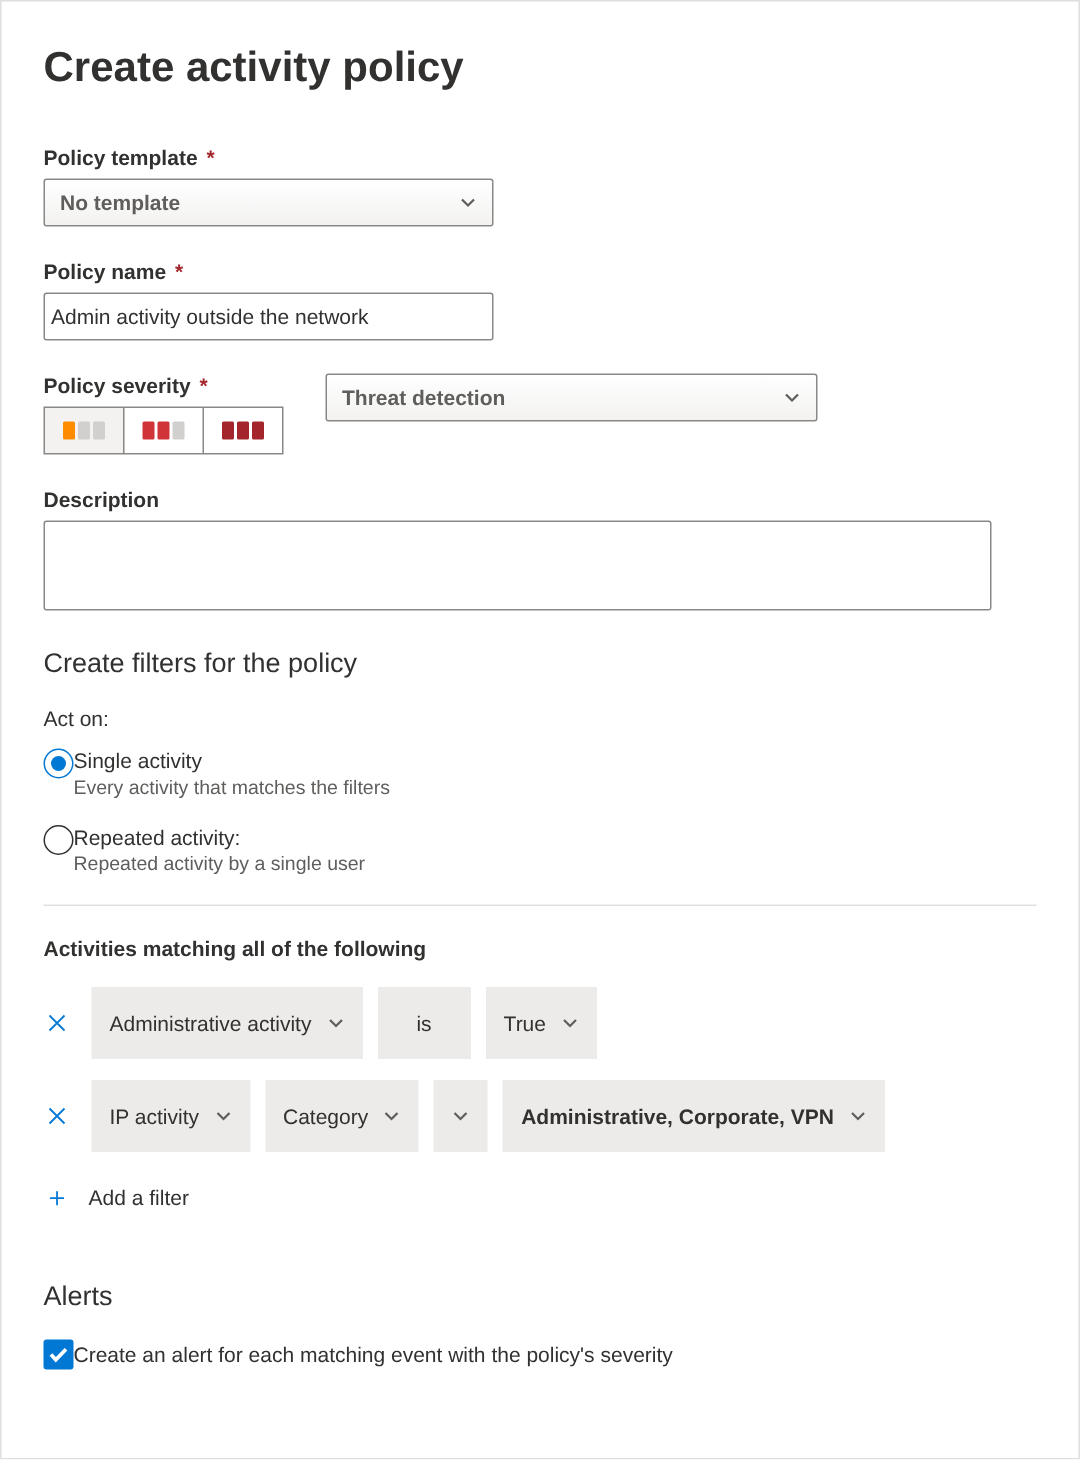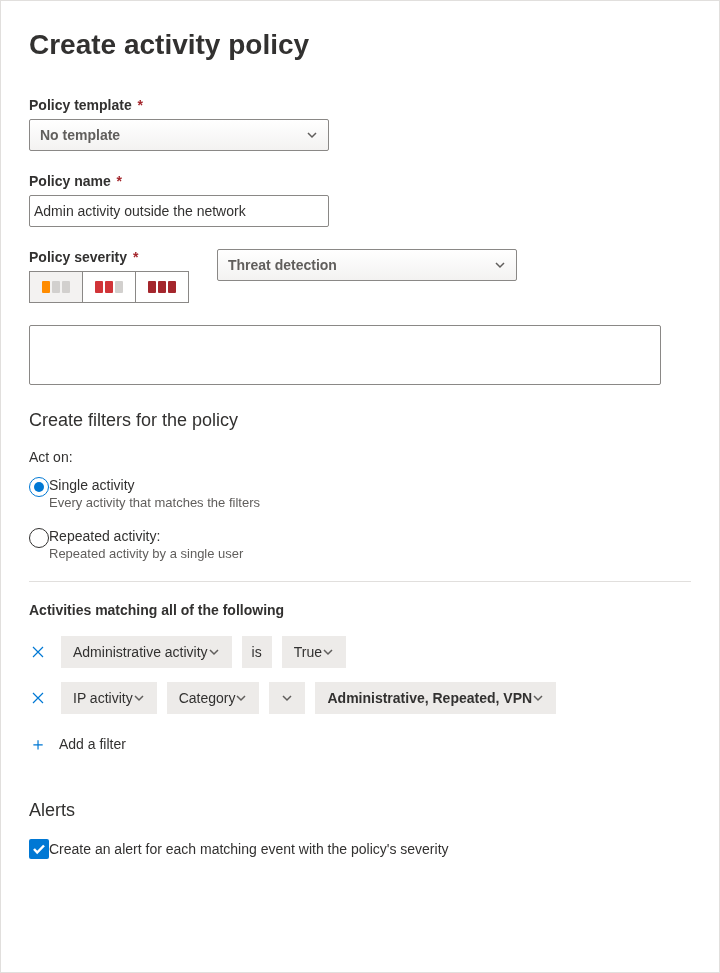"Threat detection" div.select-box { width: 300px -> 328px }
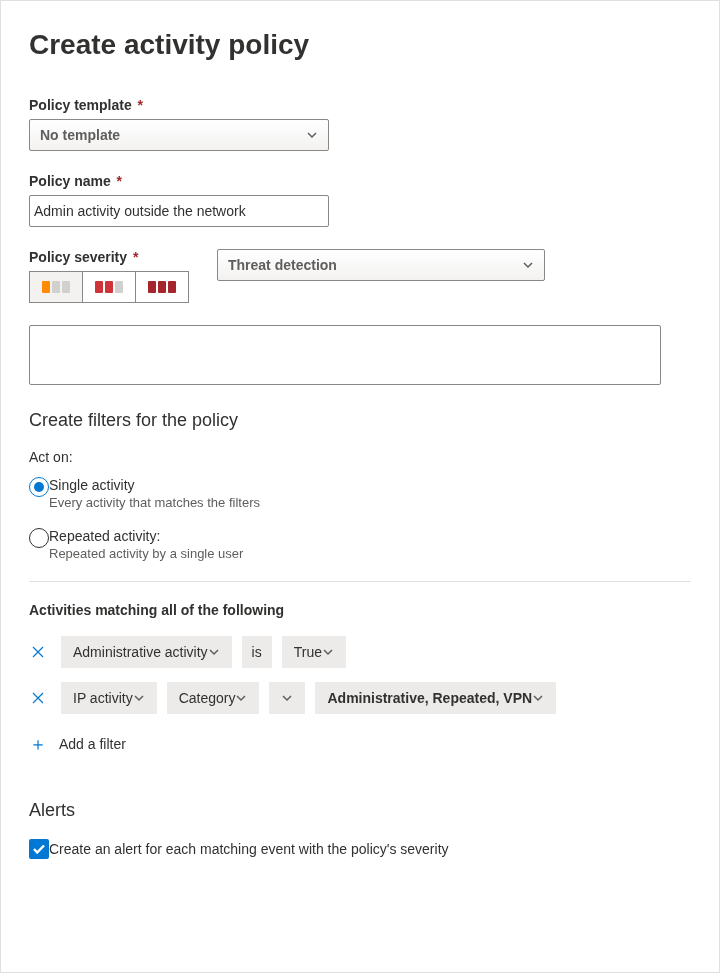"Description" label.field-label { html: none -> <label>Description</label> }
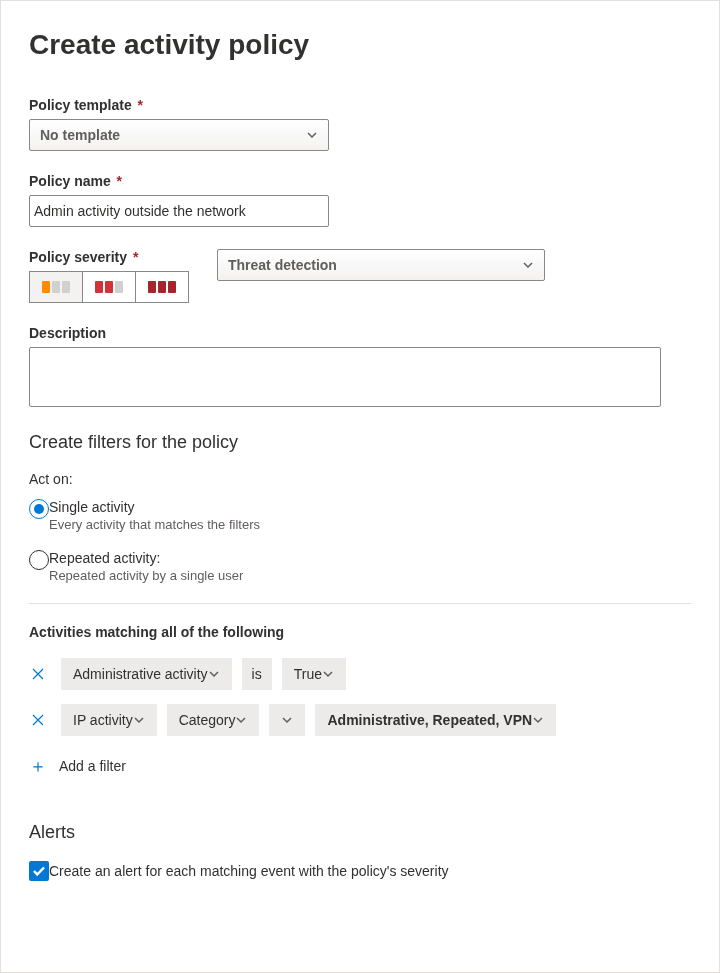"Administrative activity" .chip { gap: none -> 10px; height: 32px -> 48px }
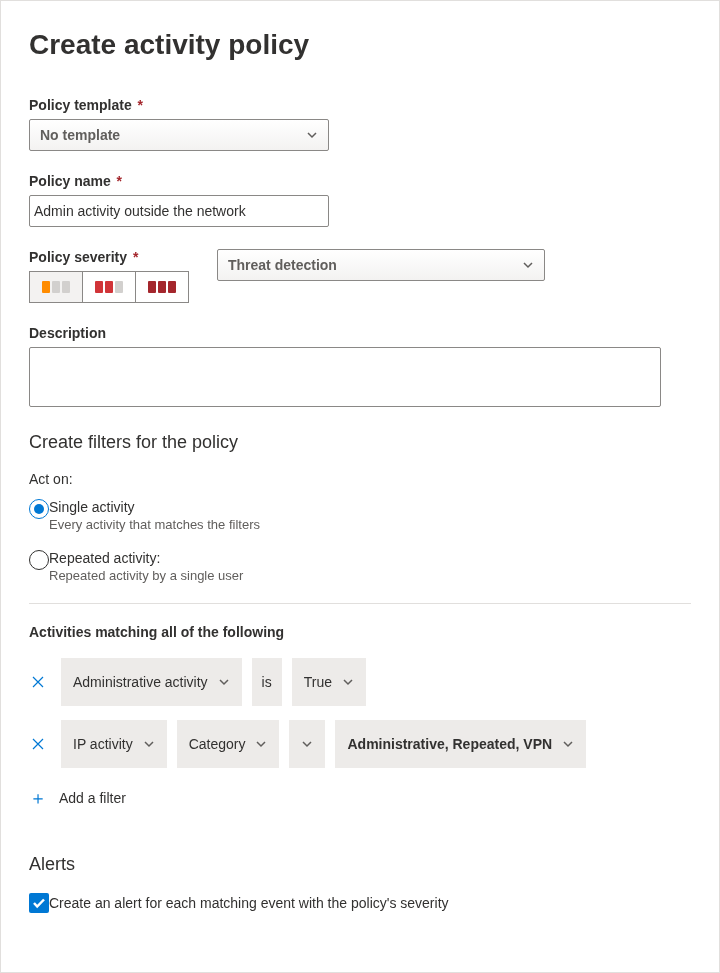"is" .chip-narrow { padding: 0 10px -> 0 26px }
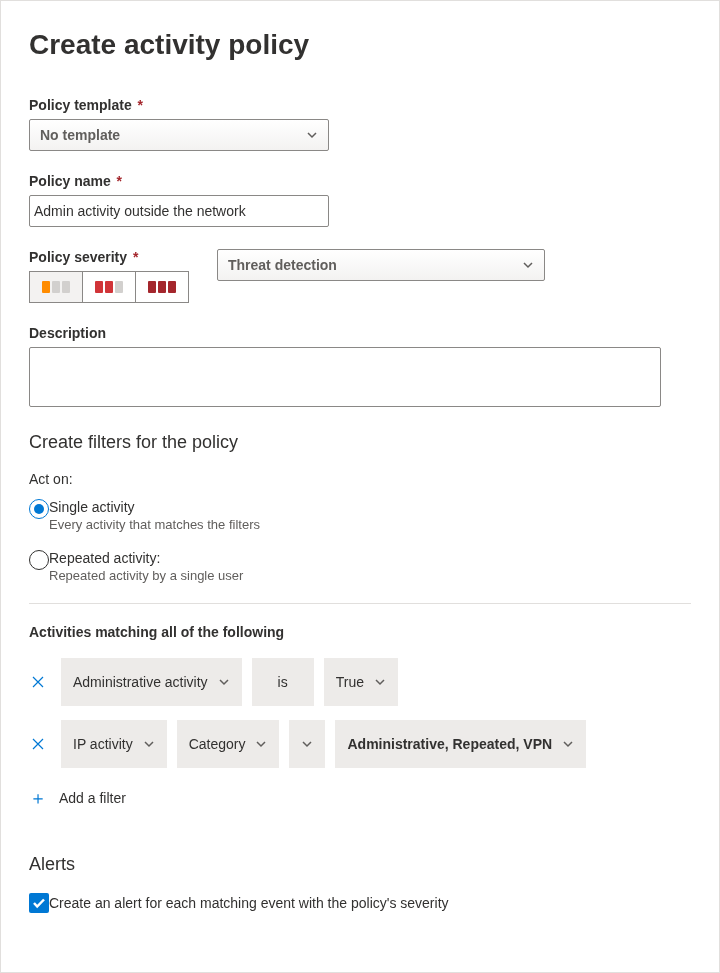"Administrative, Repeated, VPN" span { text: Repeated -> Corporate }
